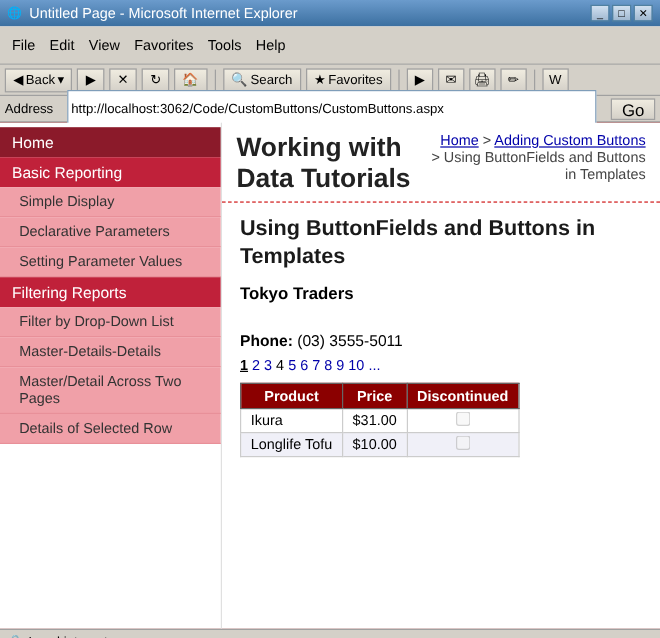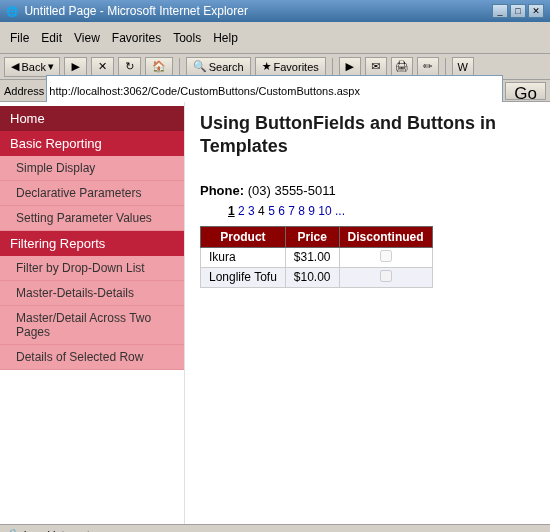"Address" .address-bar { gap: 2px -> 12px }
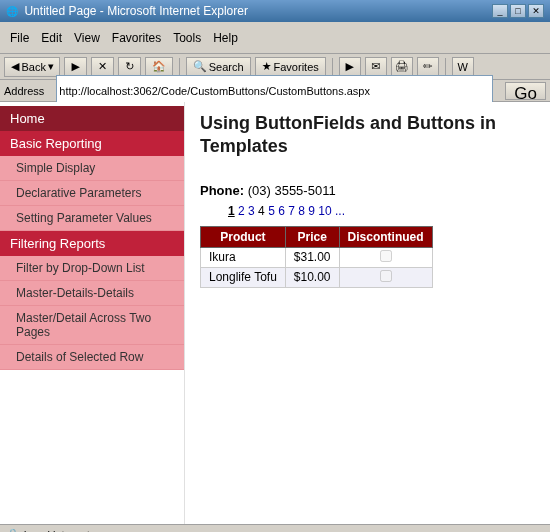"Go" .go-btn { font-size: 17px -> 14px }
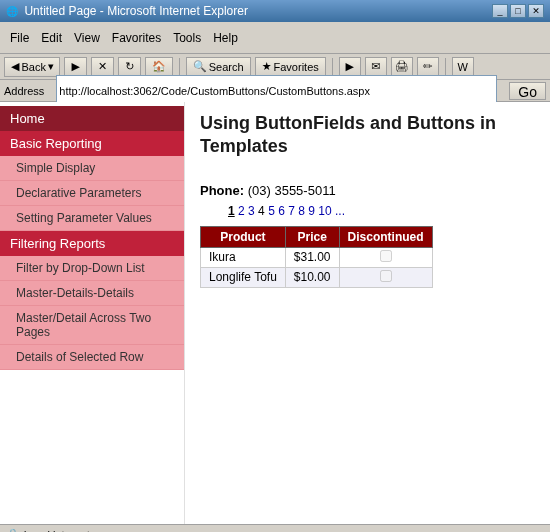"Working with Data Tutorials" div { html: none -> <div> <div> <div>Working with Data Tutorials</div> </div> <div> <span><a>Home</a></span> <span> &gt; </span> <span><a>Adding Custom Buttons</a></span> <span> &gt; </span> <span>Using ButtonFields and Buttons in Templates</span> </div> </div> }
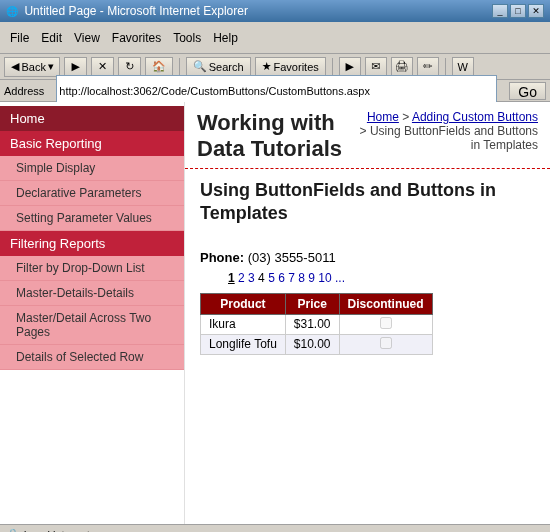"Tokyo Traders" div.section-header { html: none -> <div>Tokyo Traders</div> }
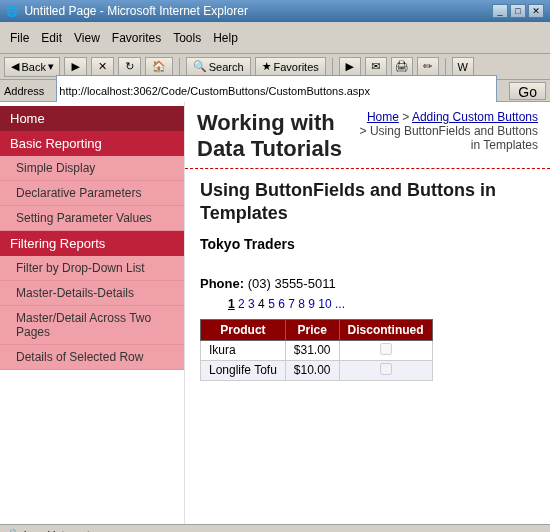"1 2 3 4 5" .pagination { margin-left: 28px -> none }
